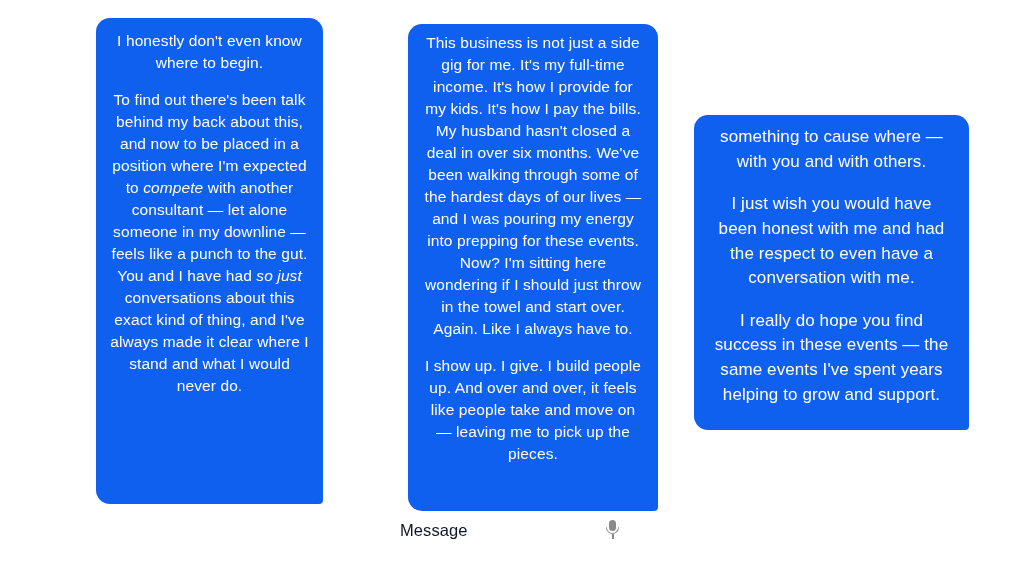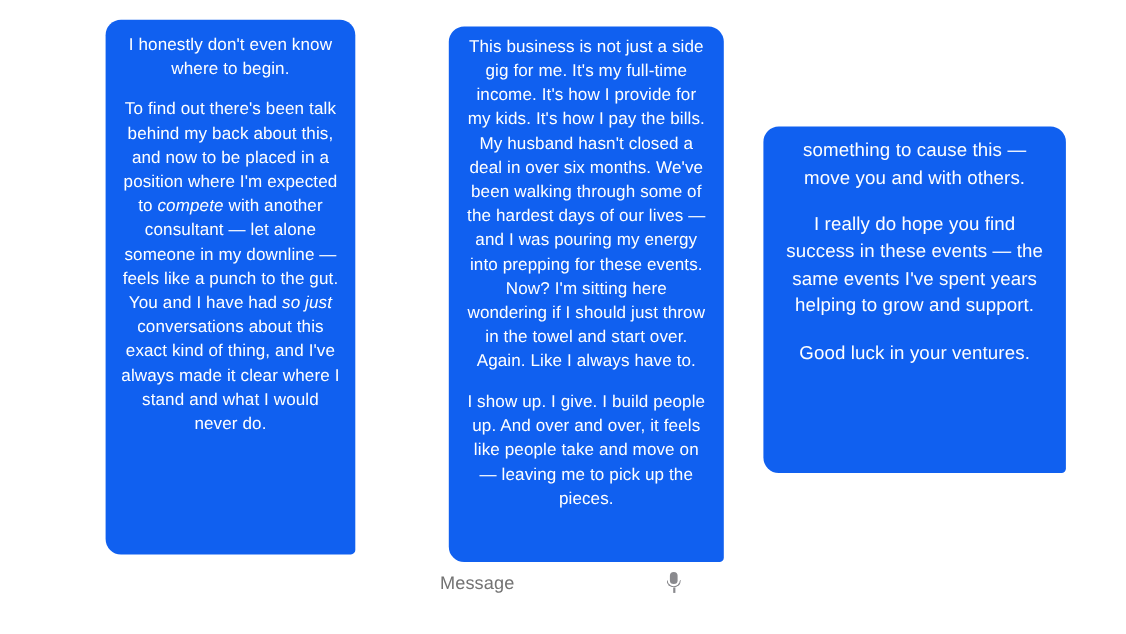"something to cause this —" p { text: this — move -> where — with }
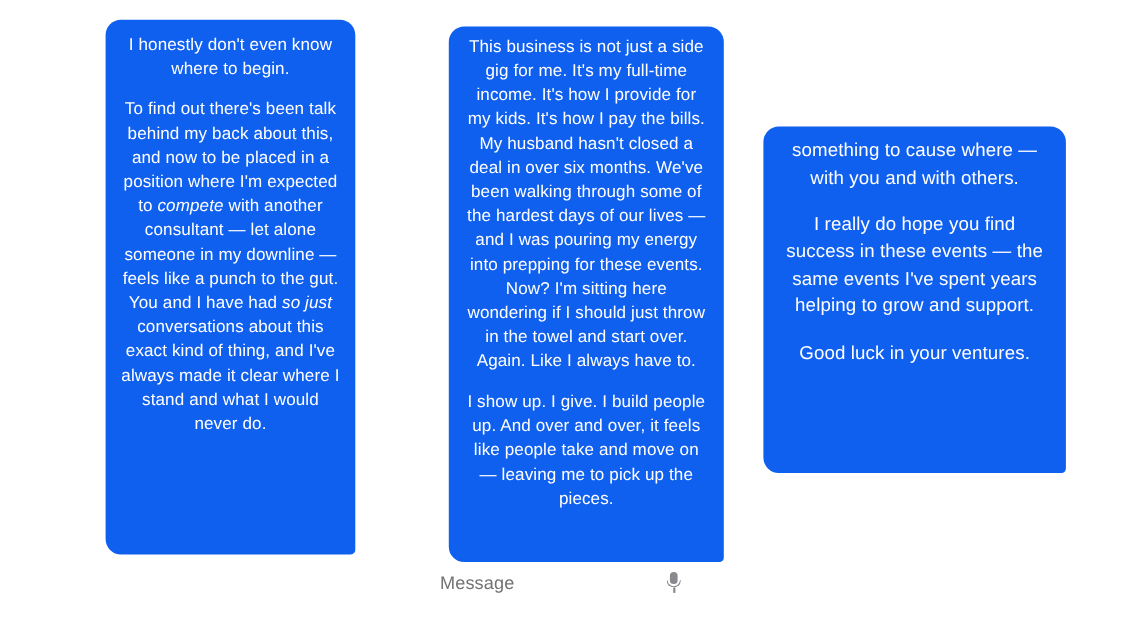"I just wish you would" p { html: none -> <p>I just wish you would have been honest with me and had the respect to even have a conversation with me.</p> }
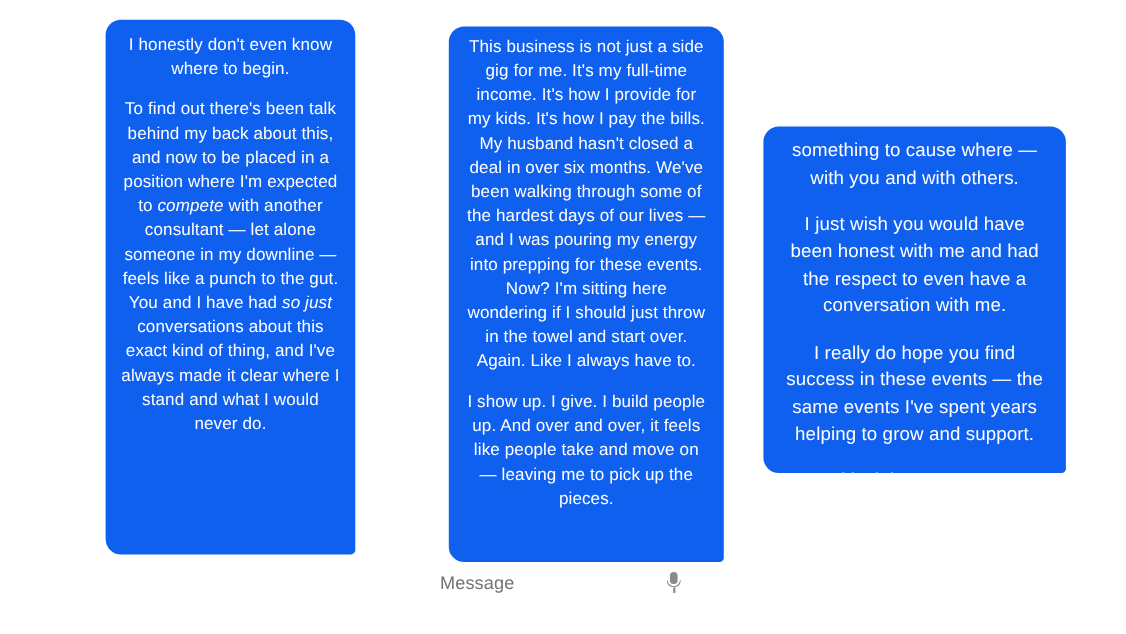"Message" #composer-two .ph { color: #737373 -> #0f172a }
